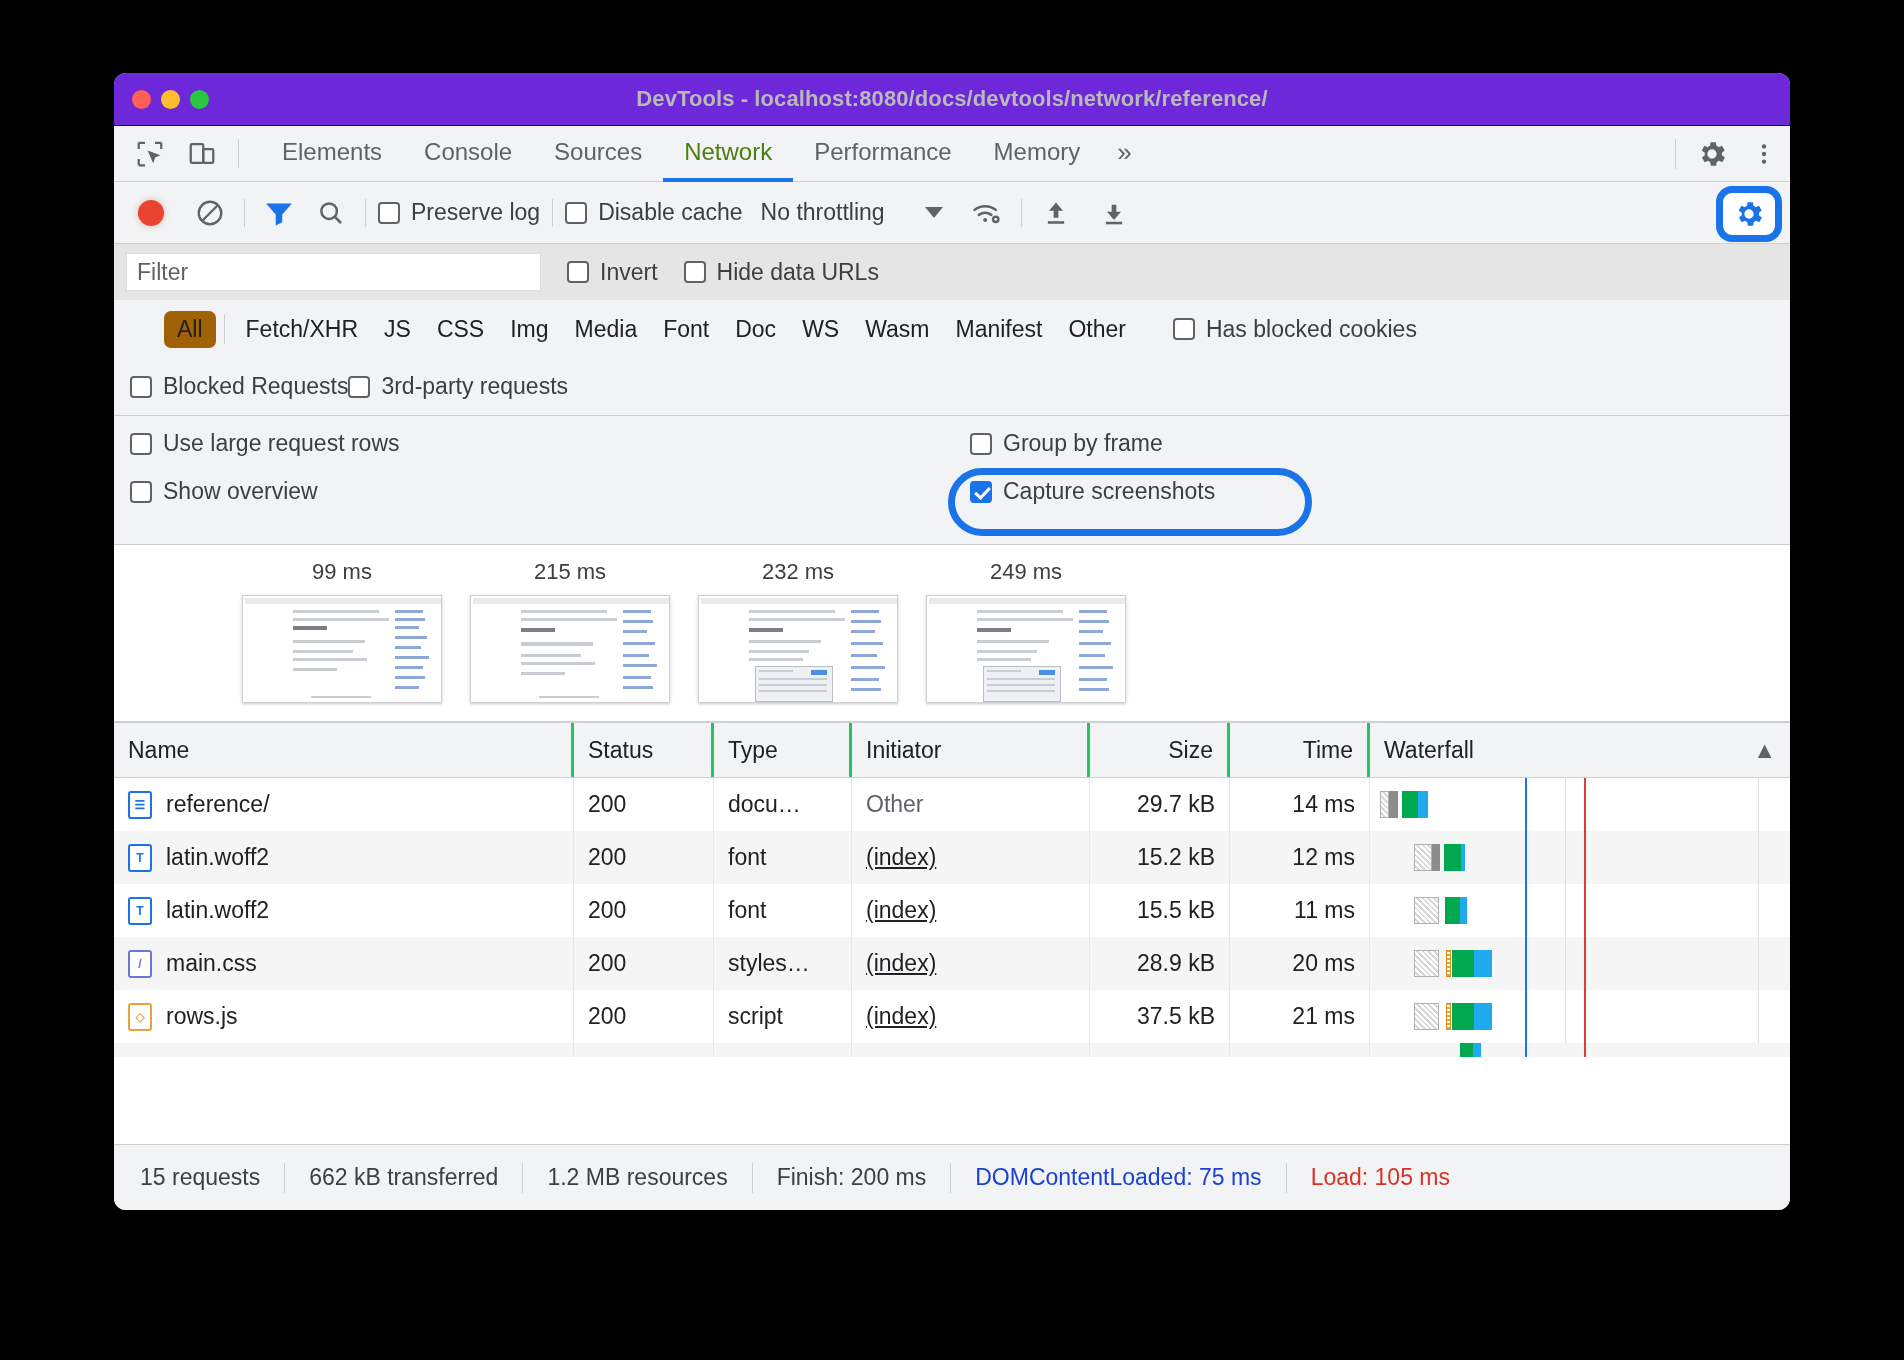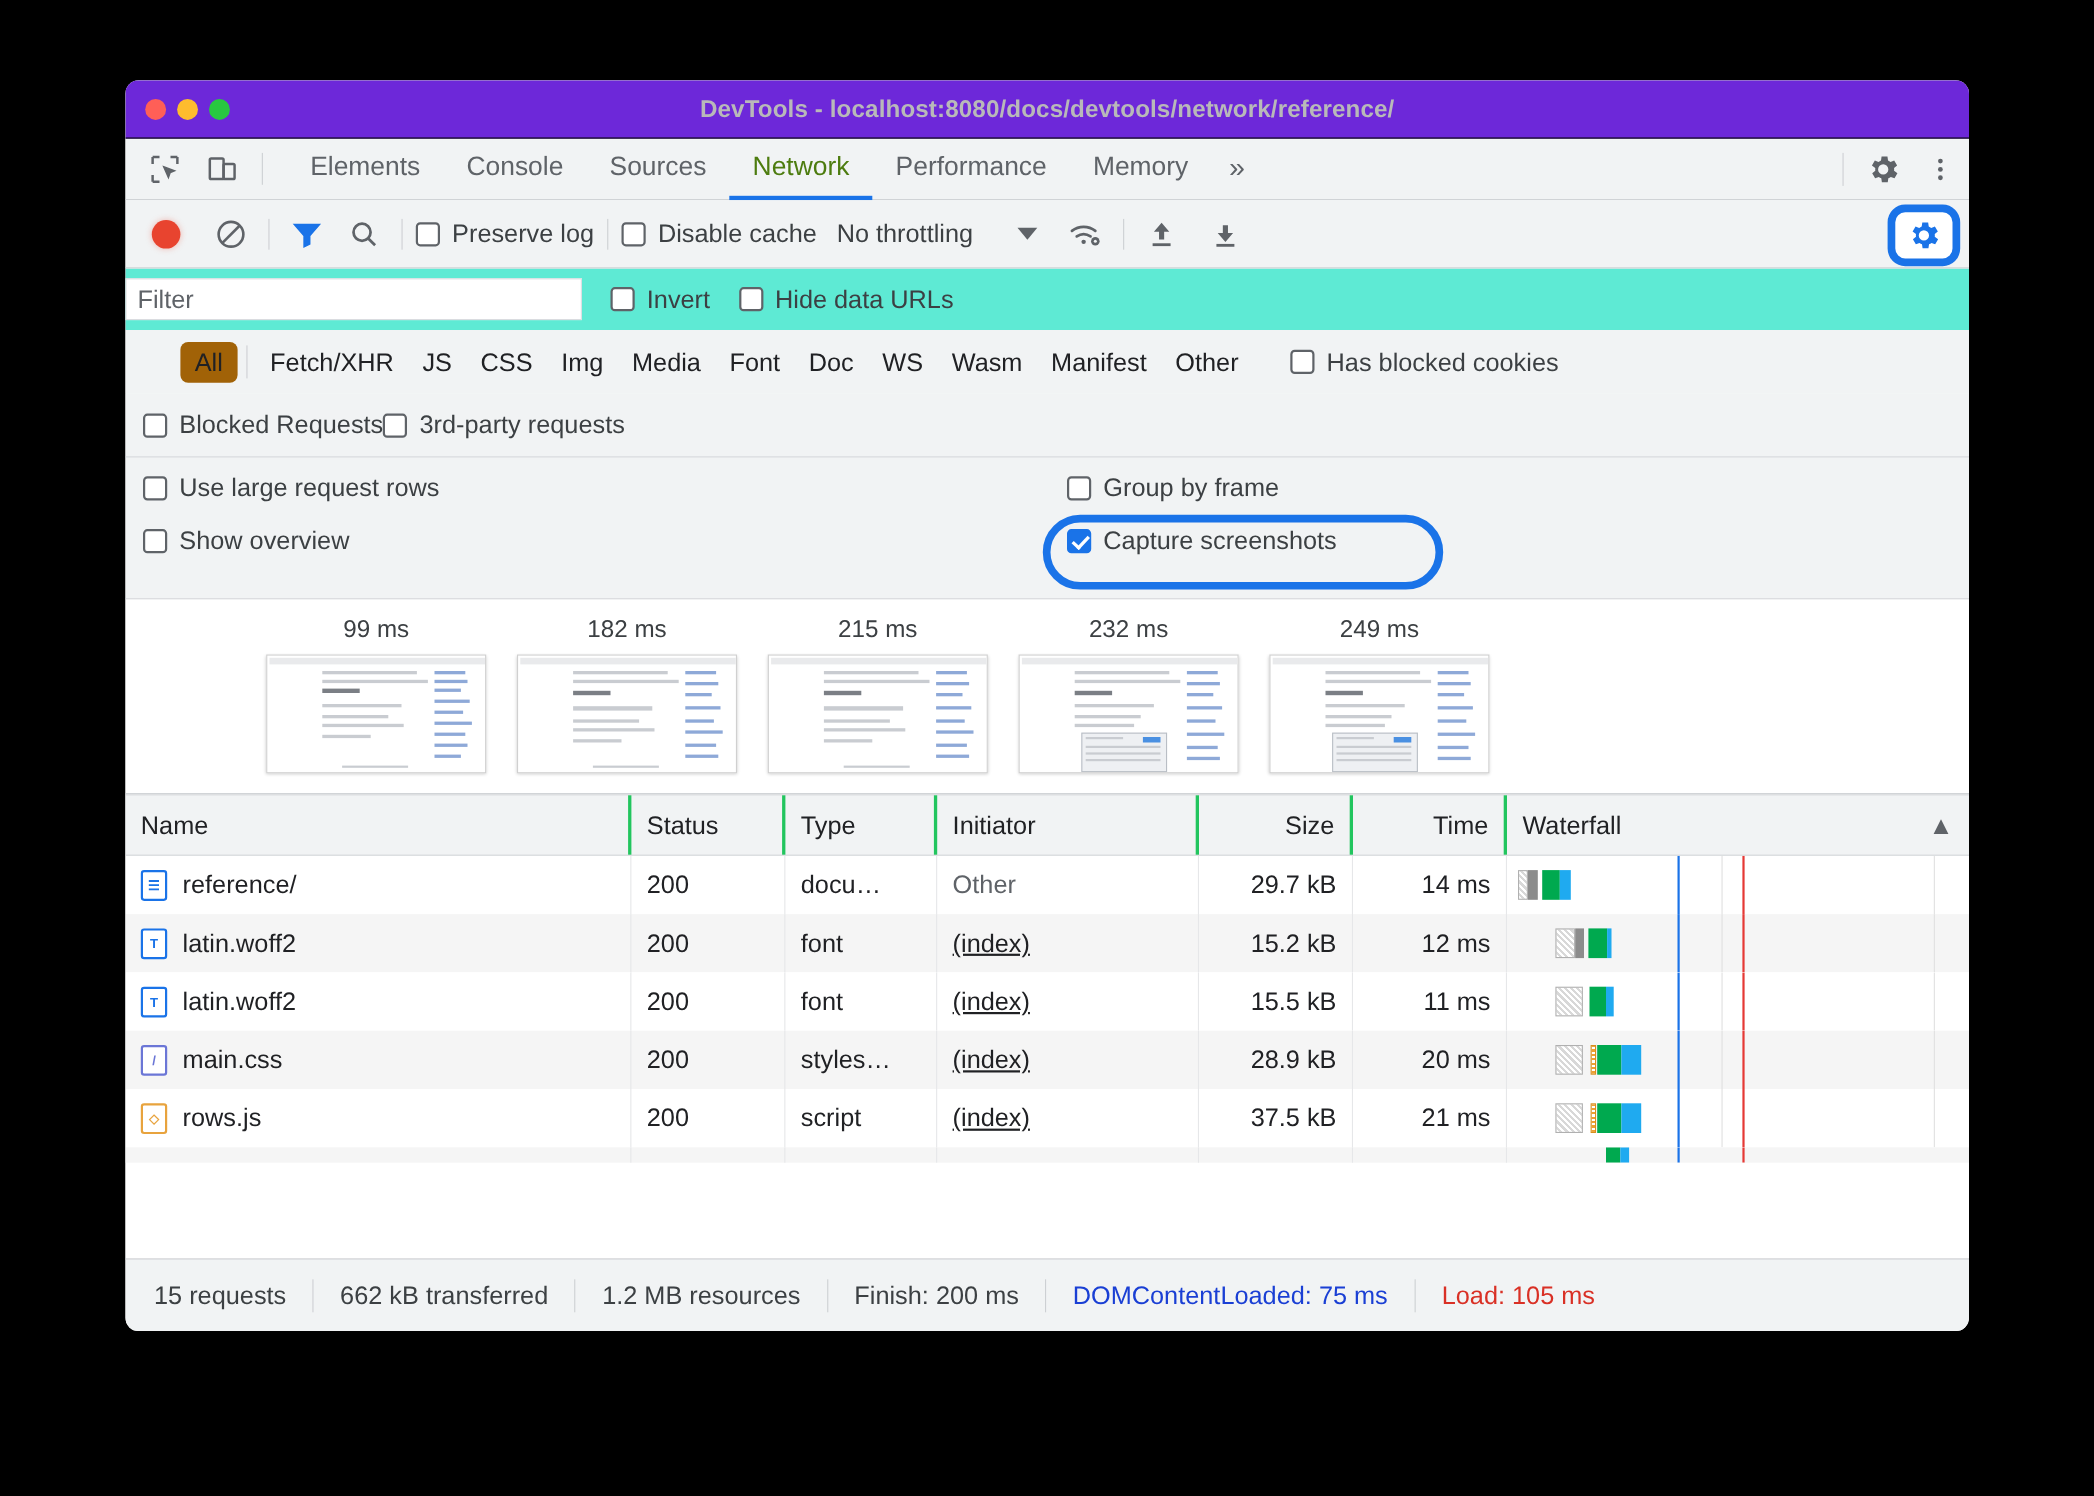"Filter" .filterbar { background: #5eead4 -> #e5e5e5; padding: 0 0 -> 0 12px }
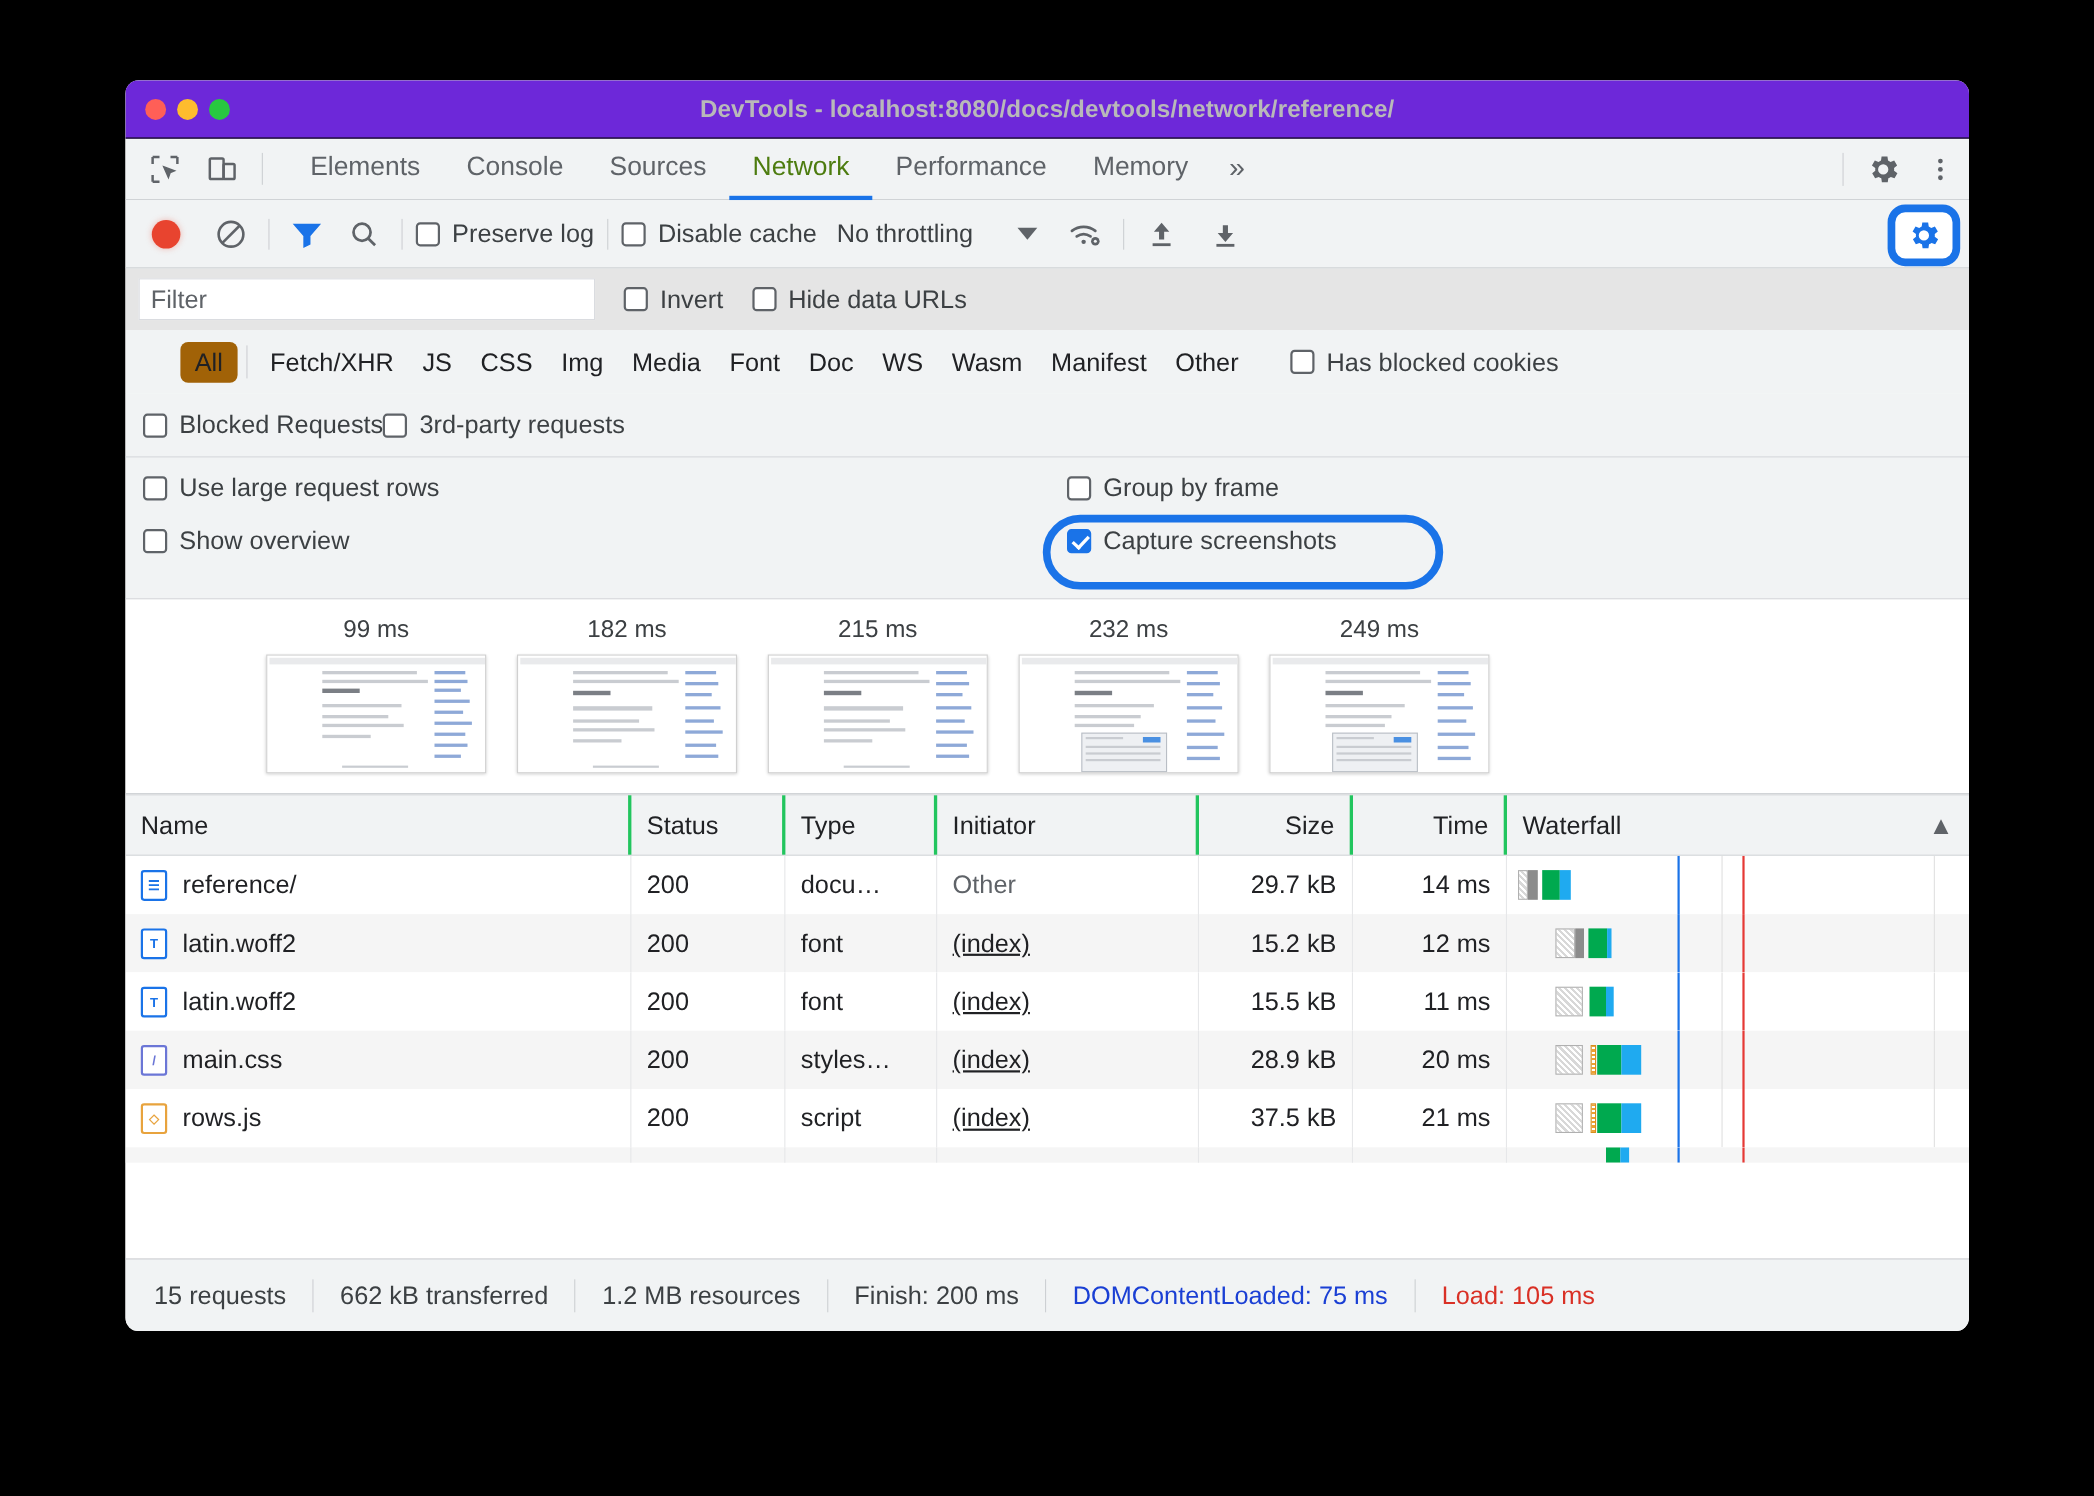"182 ms" div.shot { html: <div> <div>182 ms</div> <div> <div></div> <div></div> <div></div> <div></div> <div></div> <div></div> <div></div> <div></div> <div></div> <div></div> <div></div> <div></div> <div></div> <div></div> <div></div> <div></div> <div></div> </div> </div> -> none }
